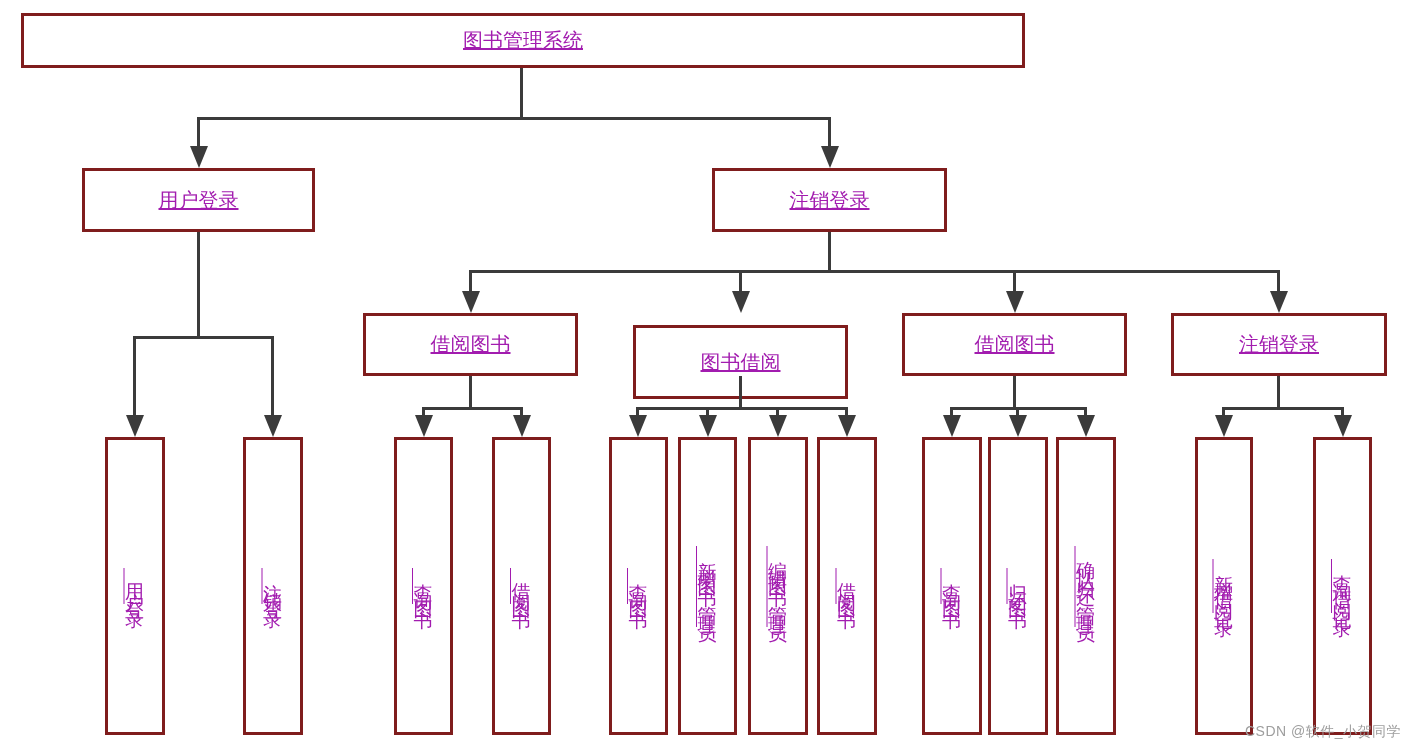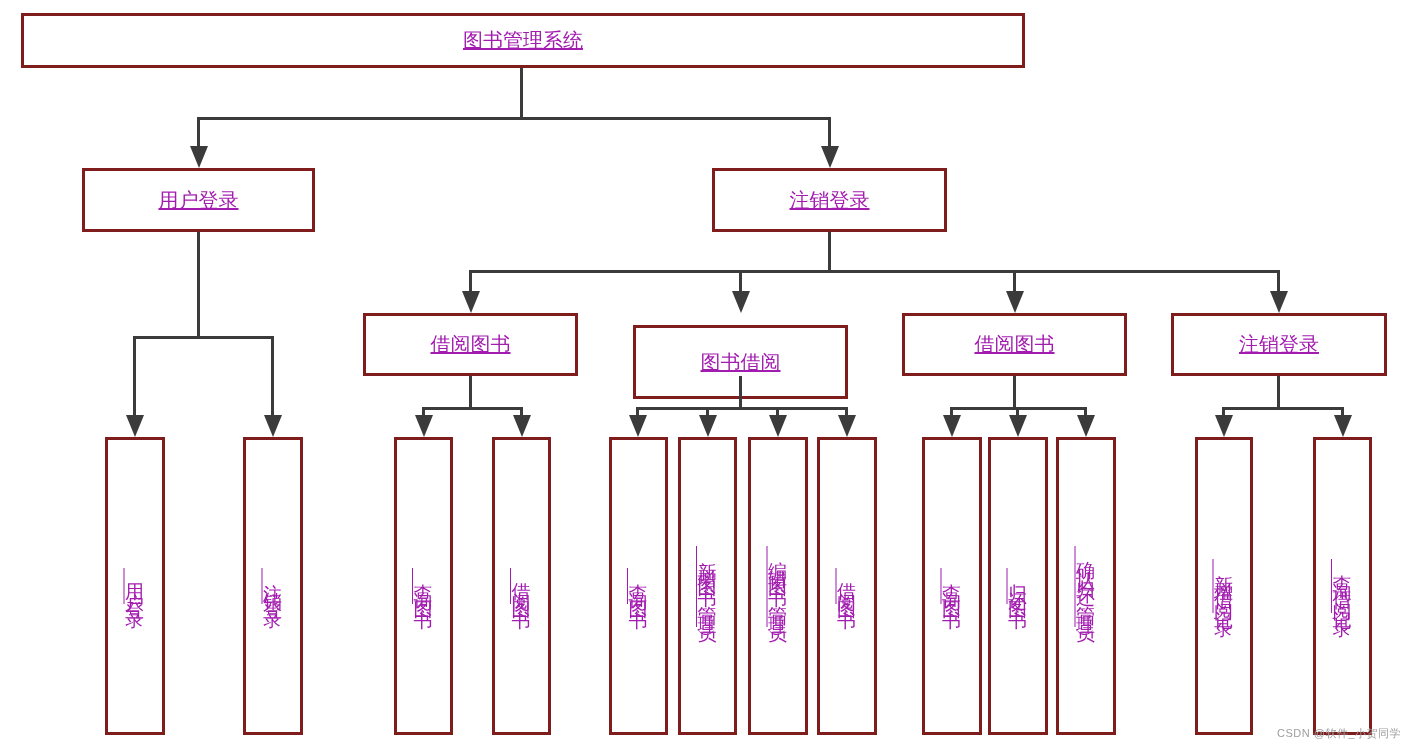"CSDN @软件_小贺同学" .wm { font-size: 11px -> 14px }
